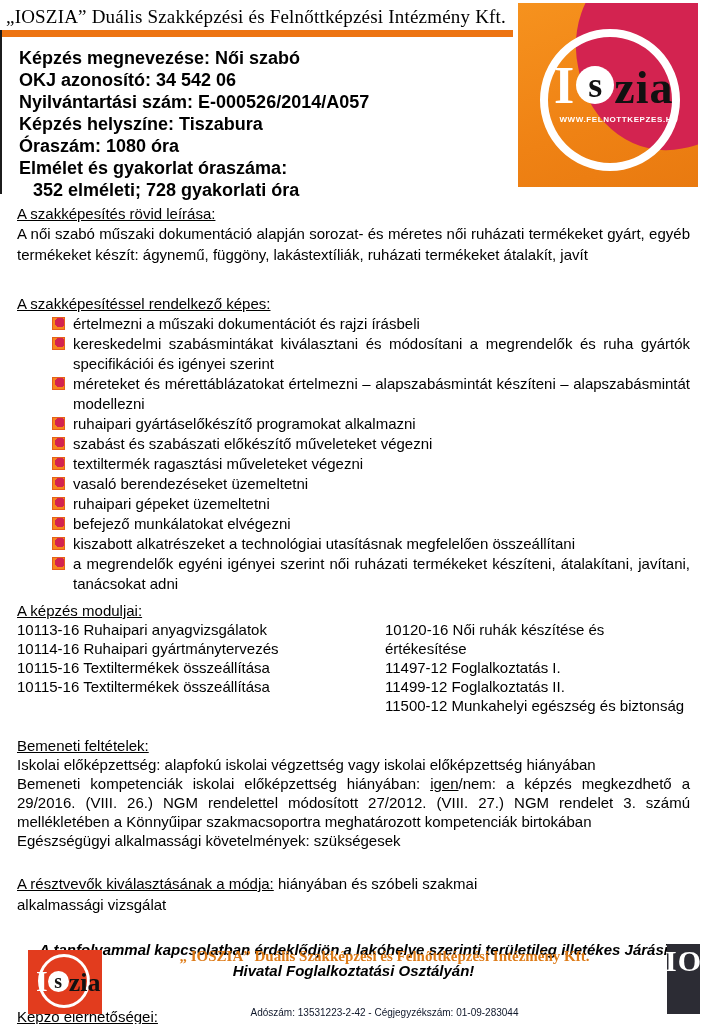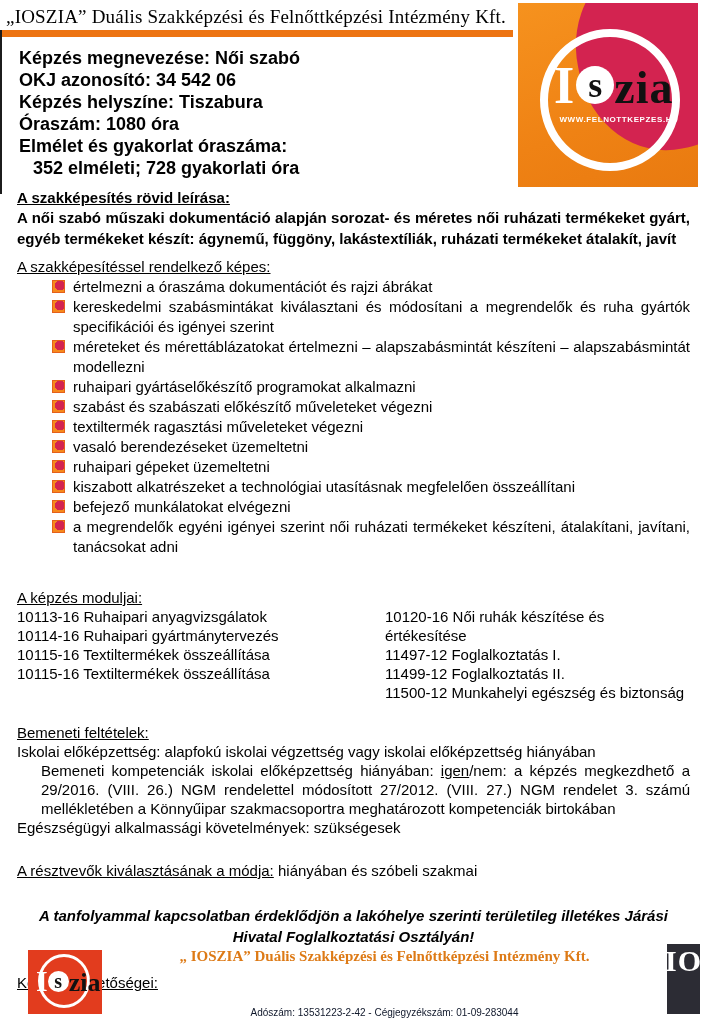"Nyilvántartási szám: E-000526/2014/A057" div { html: none -> <div>Nyilvántartási szám: E-000526/2014/A057</div> }
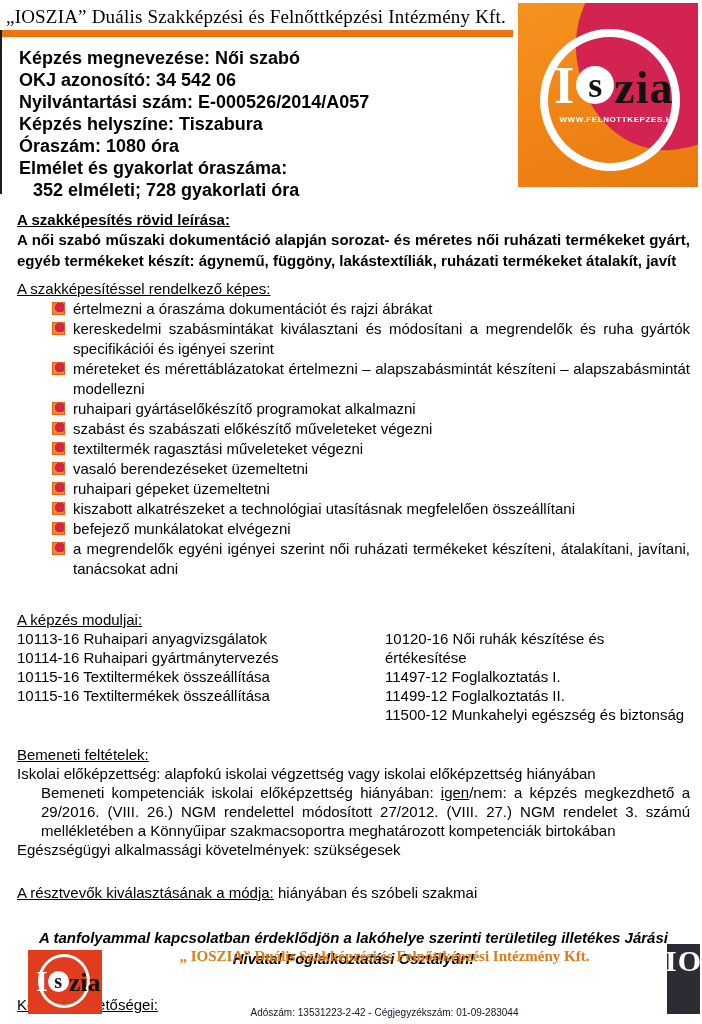"A szakképesítés rövid leírása:" .desc { font-weight: bold -> none; margin-top: 10px -> 4px }
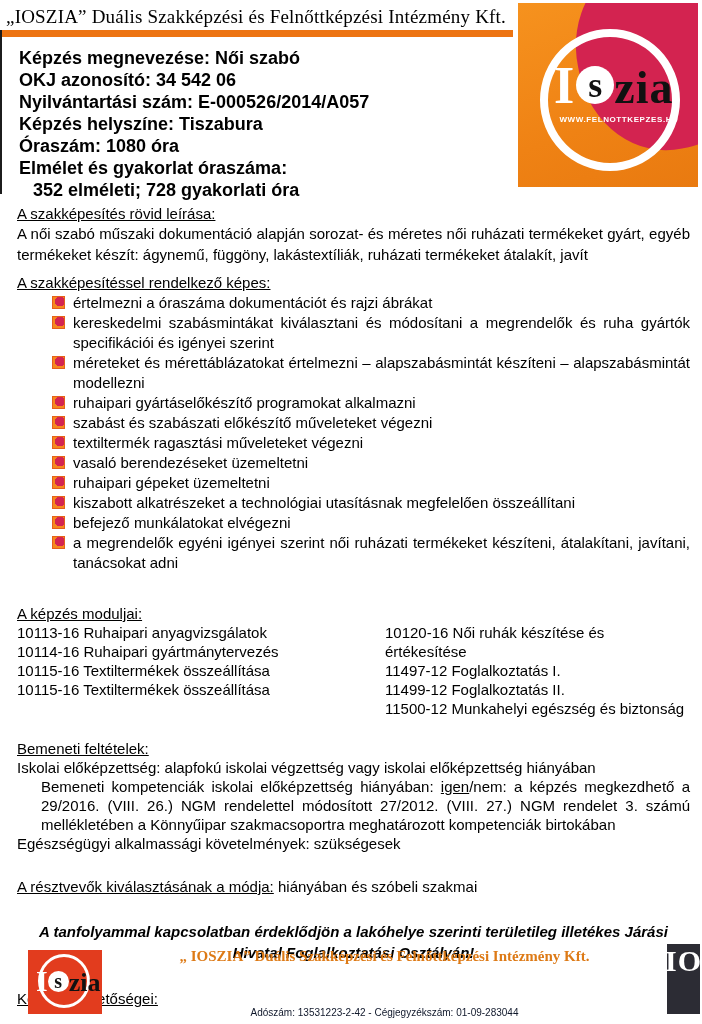"A szakképesítéssel rendelkező képes:" .caps { margin-top: 9px -> 30px }
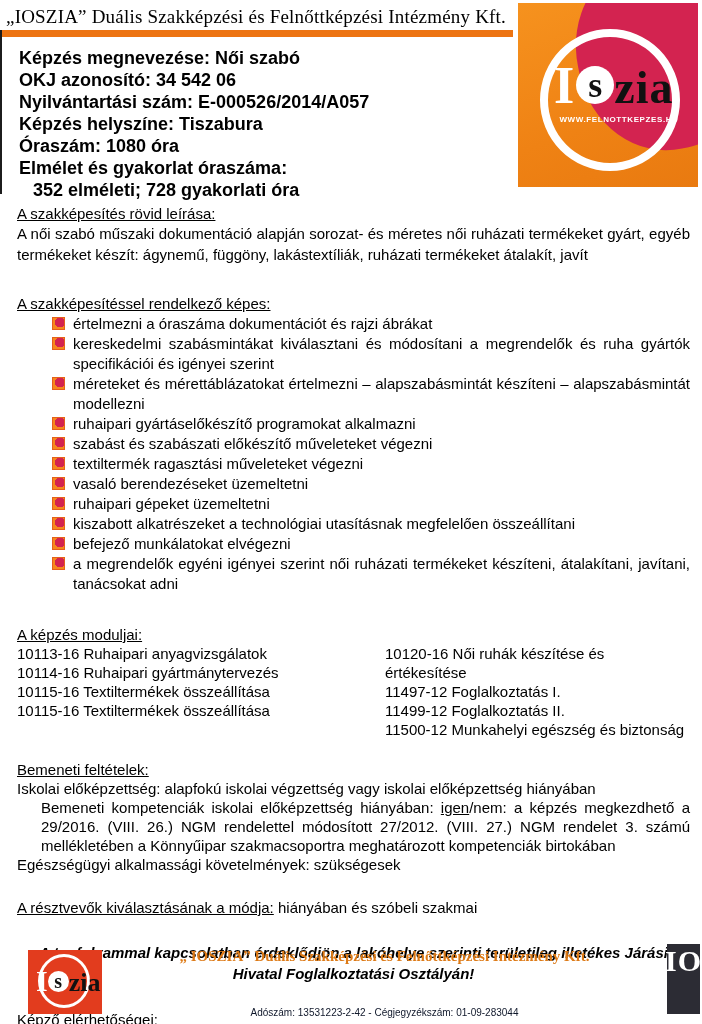"értelmezni a óraszáma dokumentációt és" span.txt { text: óraszáma dokumentációt és rajzi ábrákat -> műszaki dokumentációt és rajzi írásbeli }
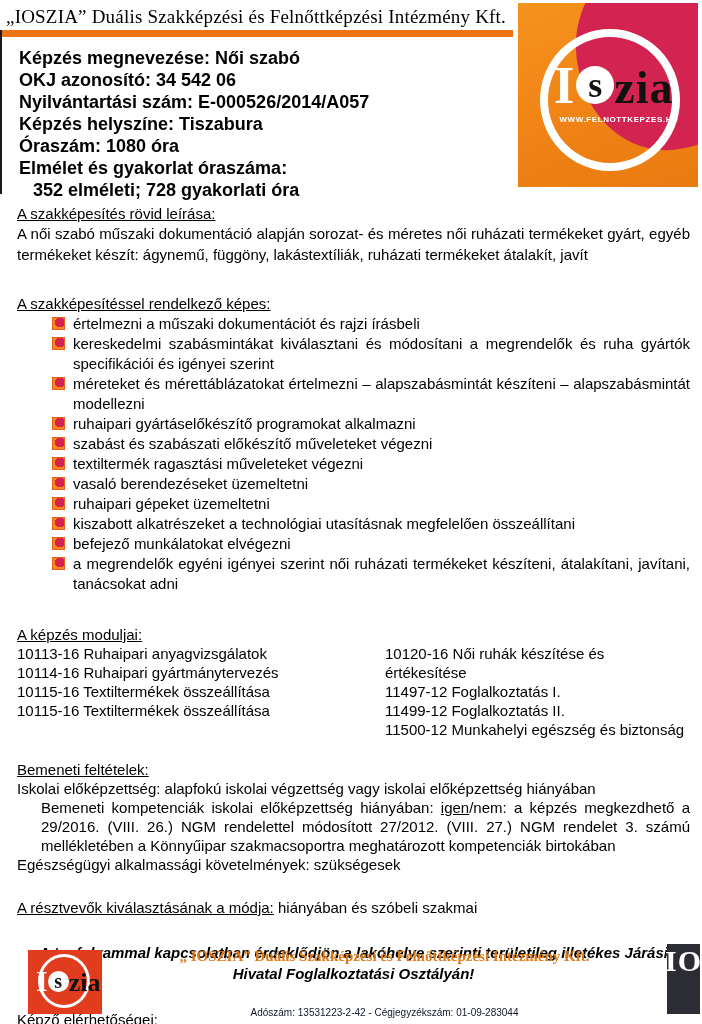"kiszabott alkatrészeket a technológiai" li { order: before "befejező munkálatokat elvégezni" -> after "befejező munkálatokat elvégezni" }
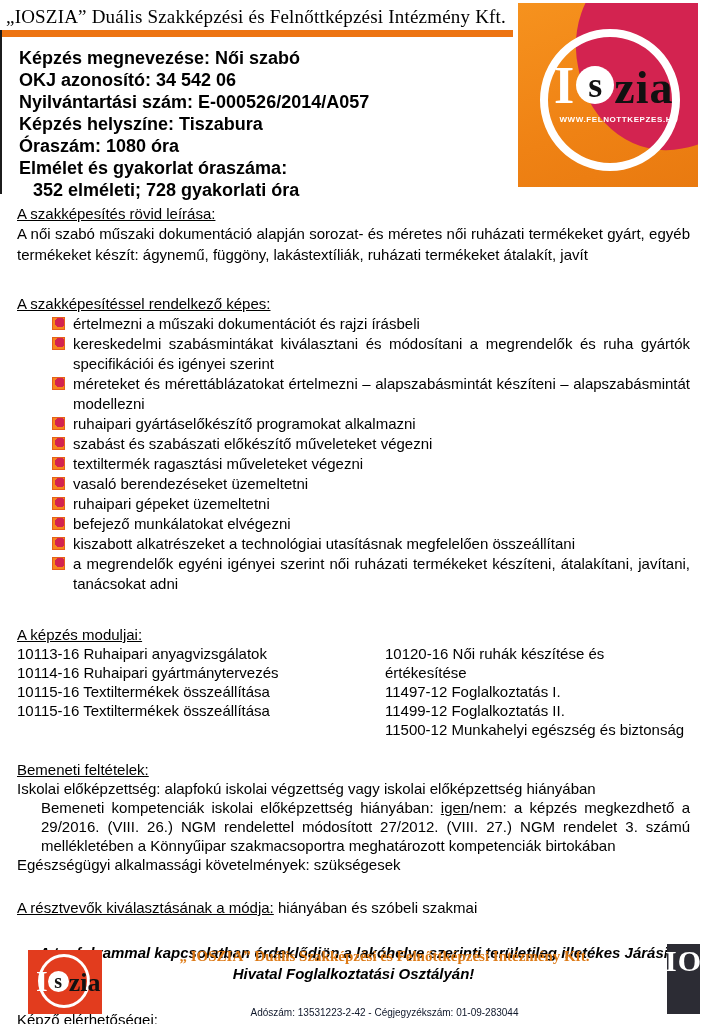"A képzés moduljai:" .modules { margin-top: 32px -> 8px }
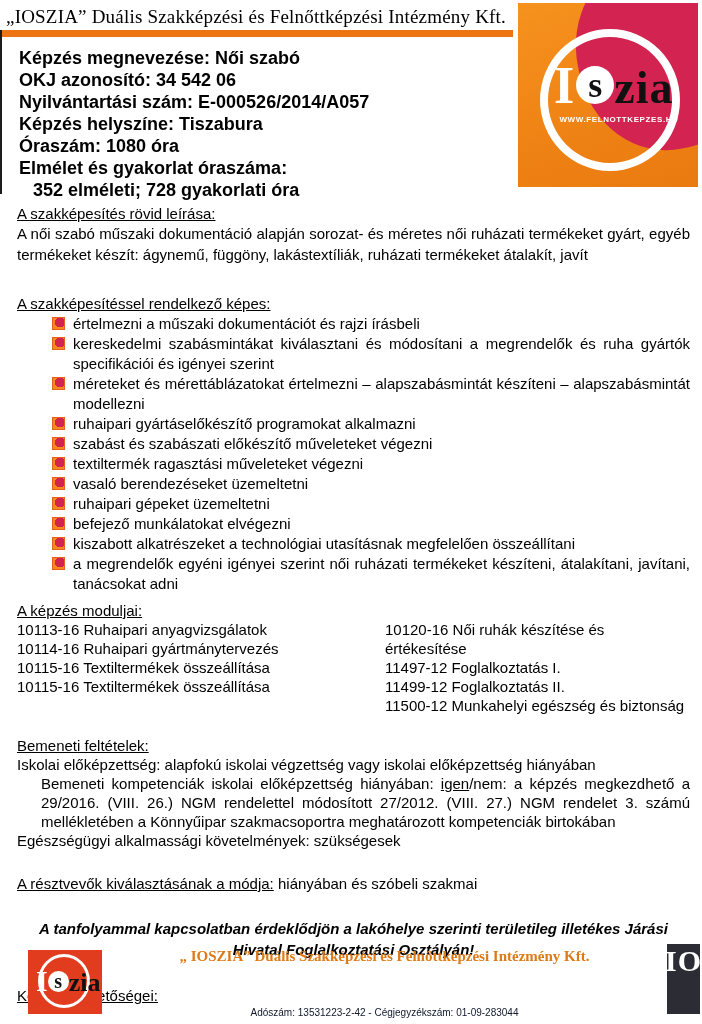"Bemeneti kompetenciák iskolai" .reqs .long { margin-left: 24px -> none }
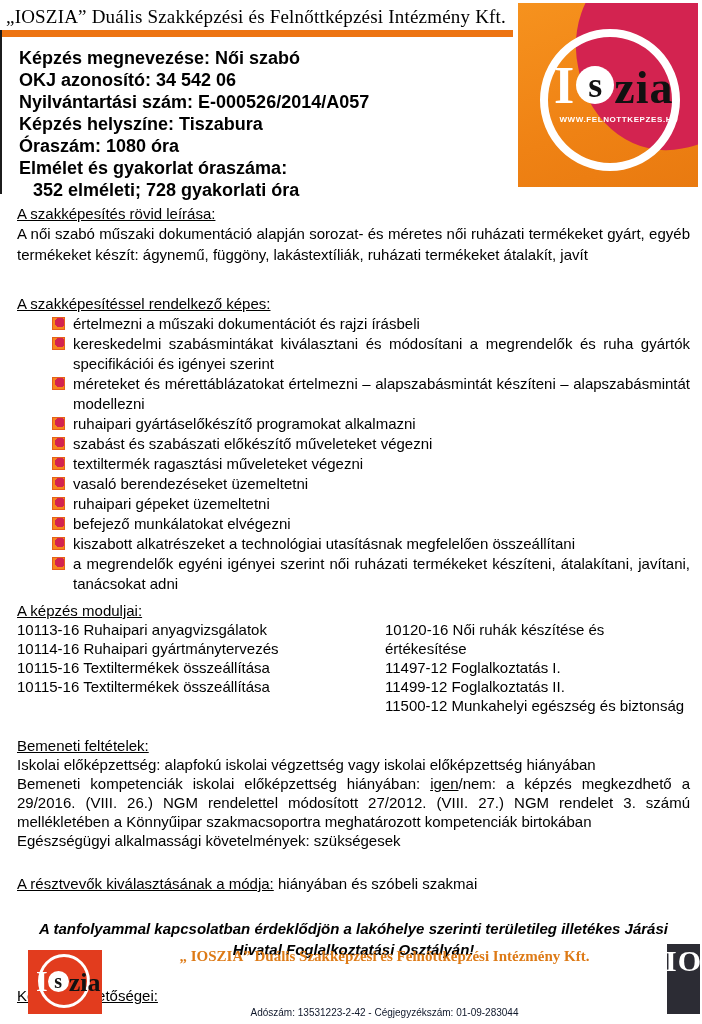"alkalmassági vizsgálat" div { html: none -> <div>alkalmassági vizsgálat</div> }
